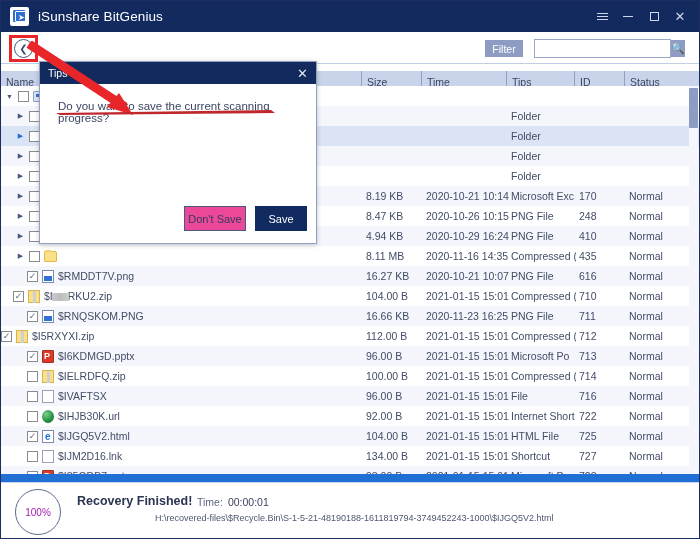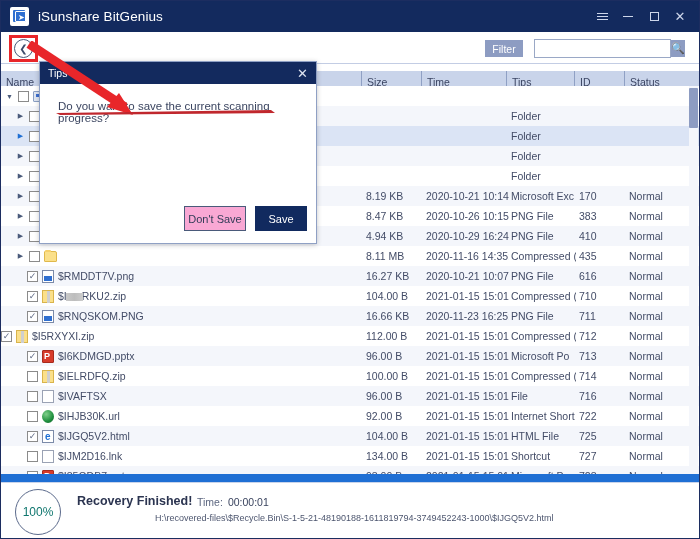"Don't Save" .btn-dontsave { background: #f9a8d4 -> #ec4899 }
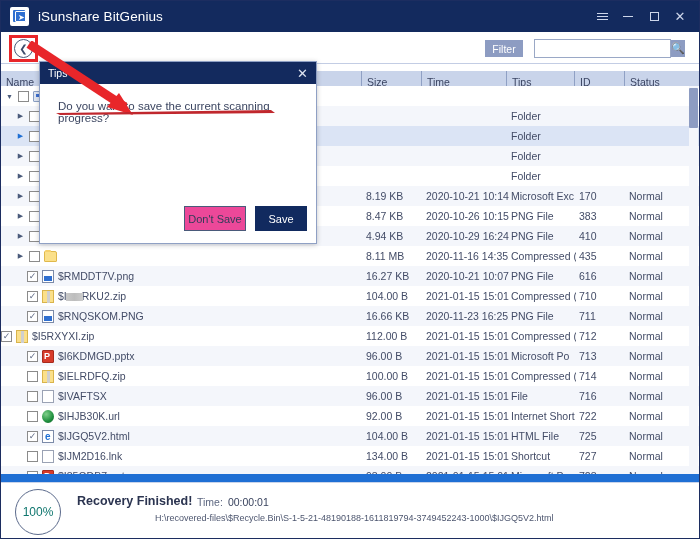"383" div.f { text: 383 -> 248 }
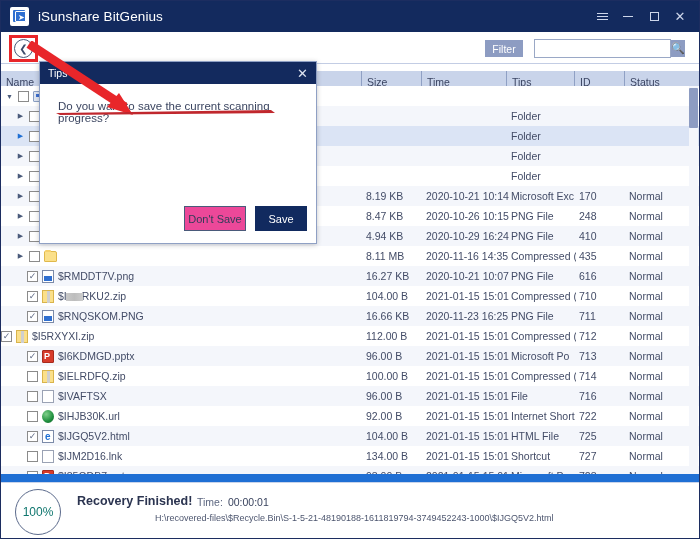"$I RKU2.zip" div.name-inner { padding-left: 26px -> 12px }
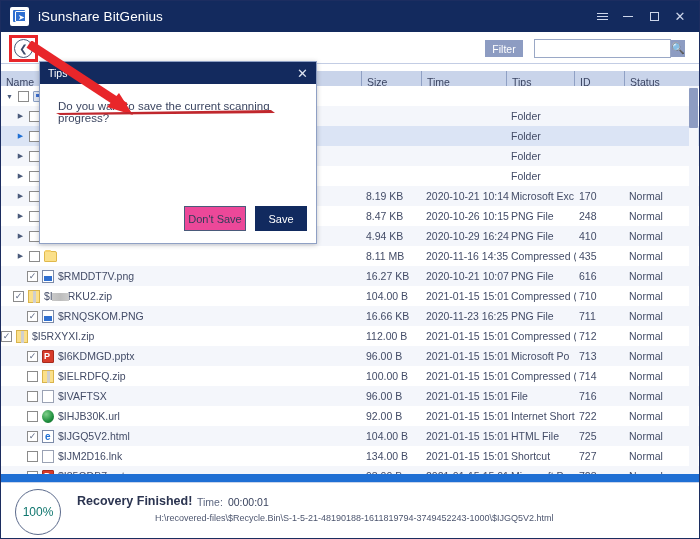"100%" .progress-circle { color: #0f766e -> #a21caf; font-size: 12px -> 10px }
